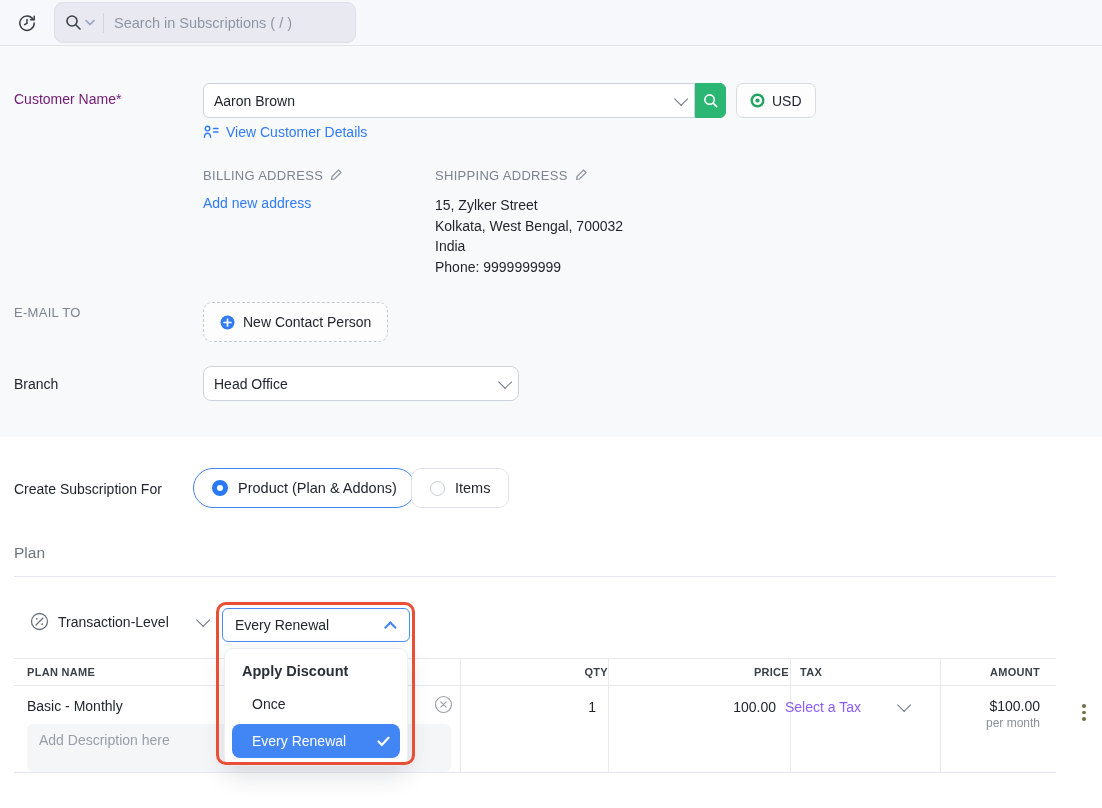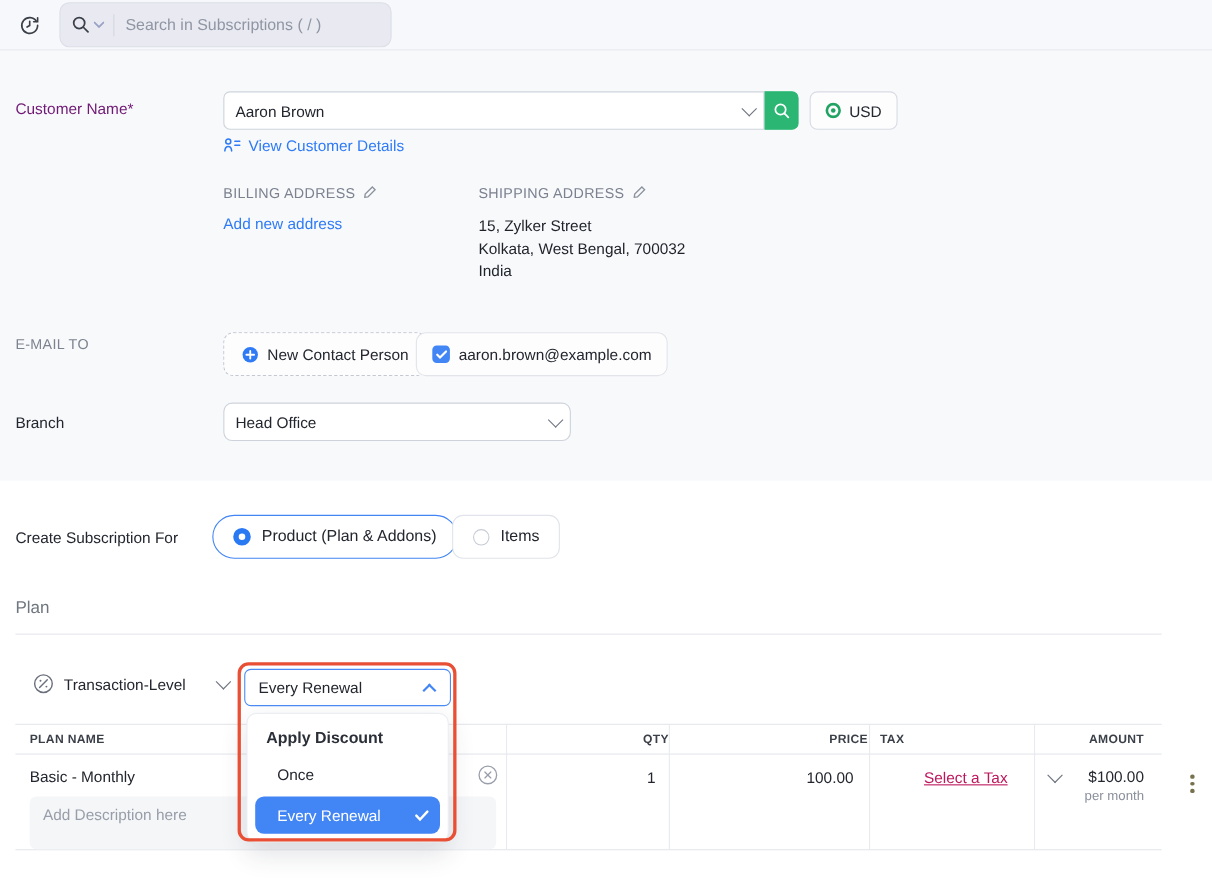"Phone: 9999999999" div { html: none -> <div>Phone: 9999999999</div> }
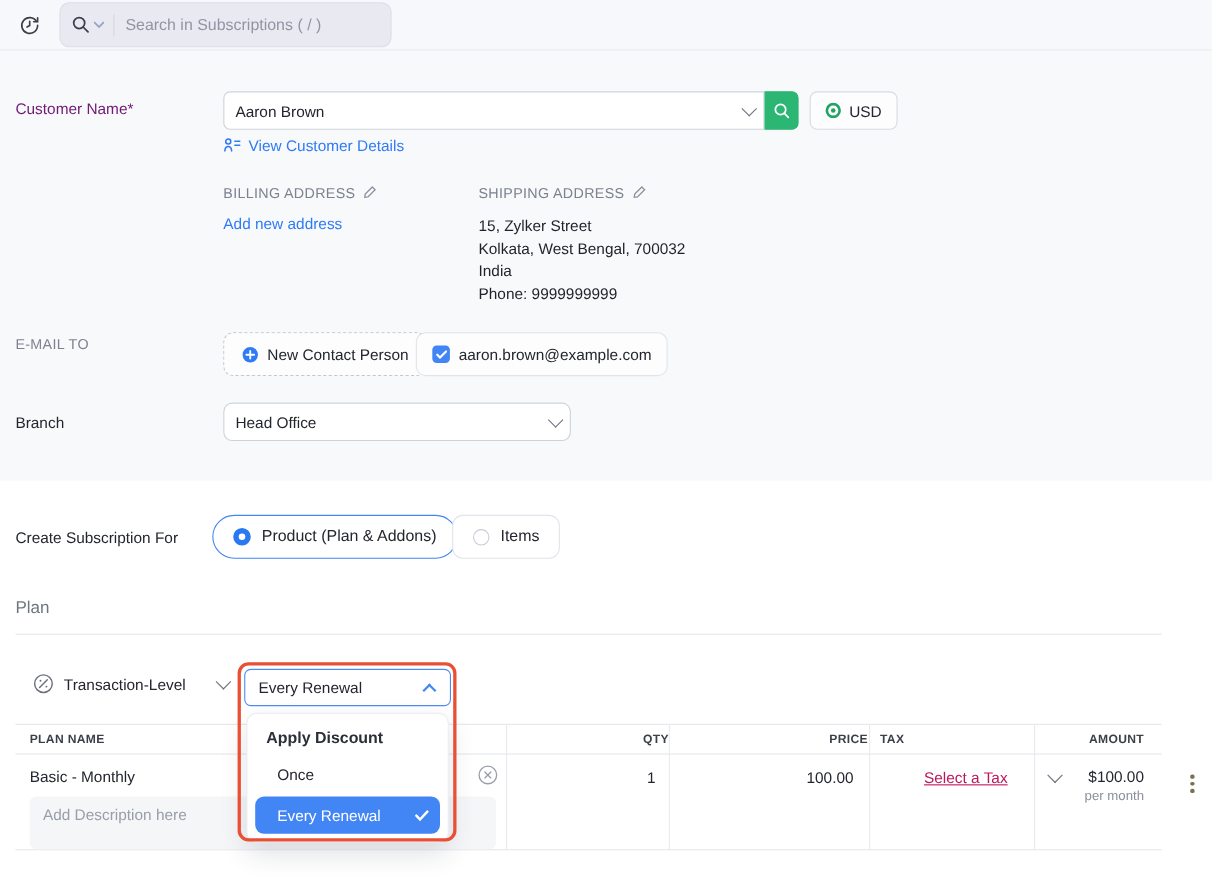"aaron.brown@example.com" div.email-box { html: <div> <span> <svg> <path></path> </svg> </span> <span>aaron.brown@example.com</span> </div> -> none }
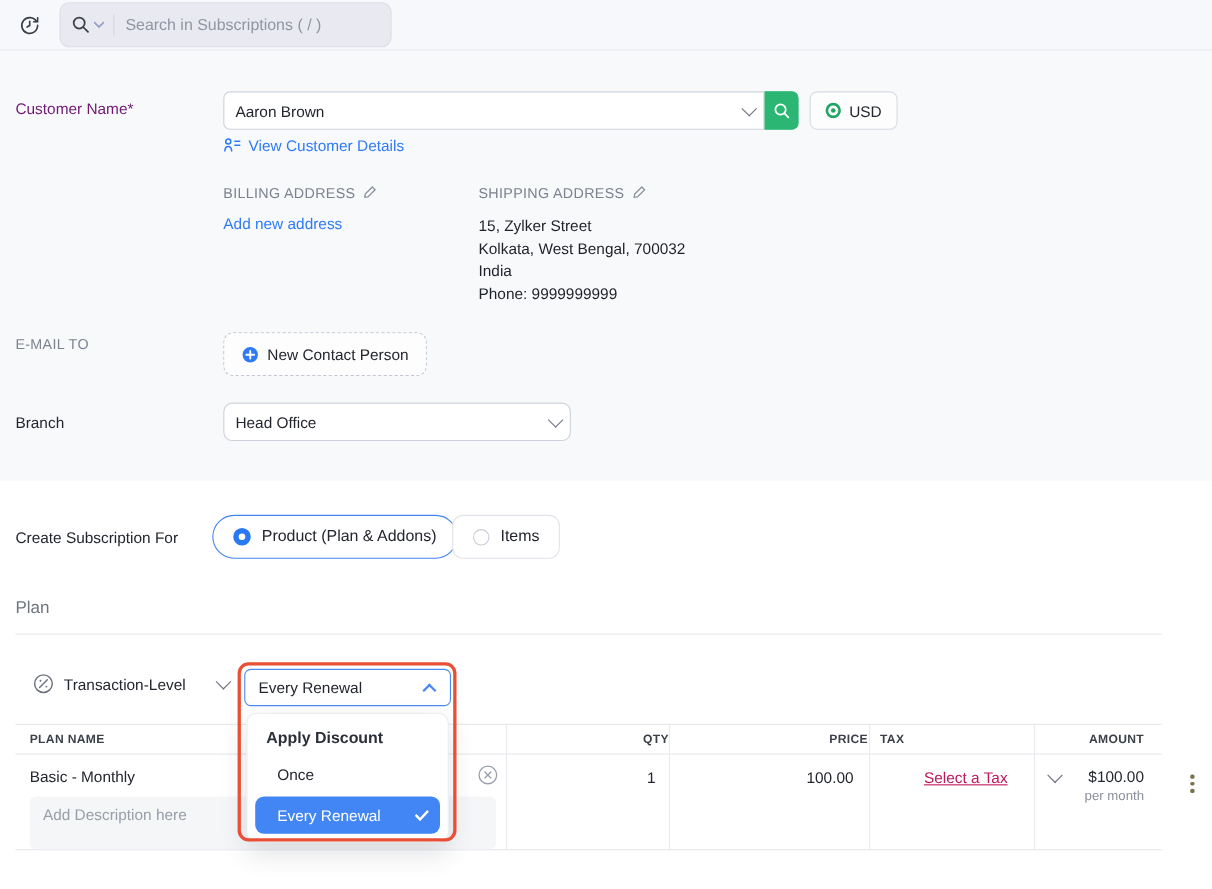"Select a Tax" .tax-select { color: #be185d -> #8b5cf6; left: 836px -> 781px; text-decoration: underline -> none }
